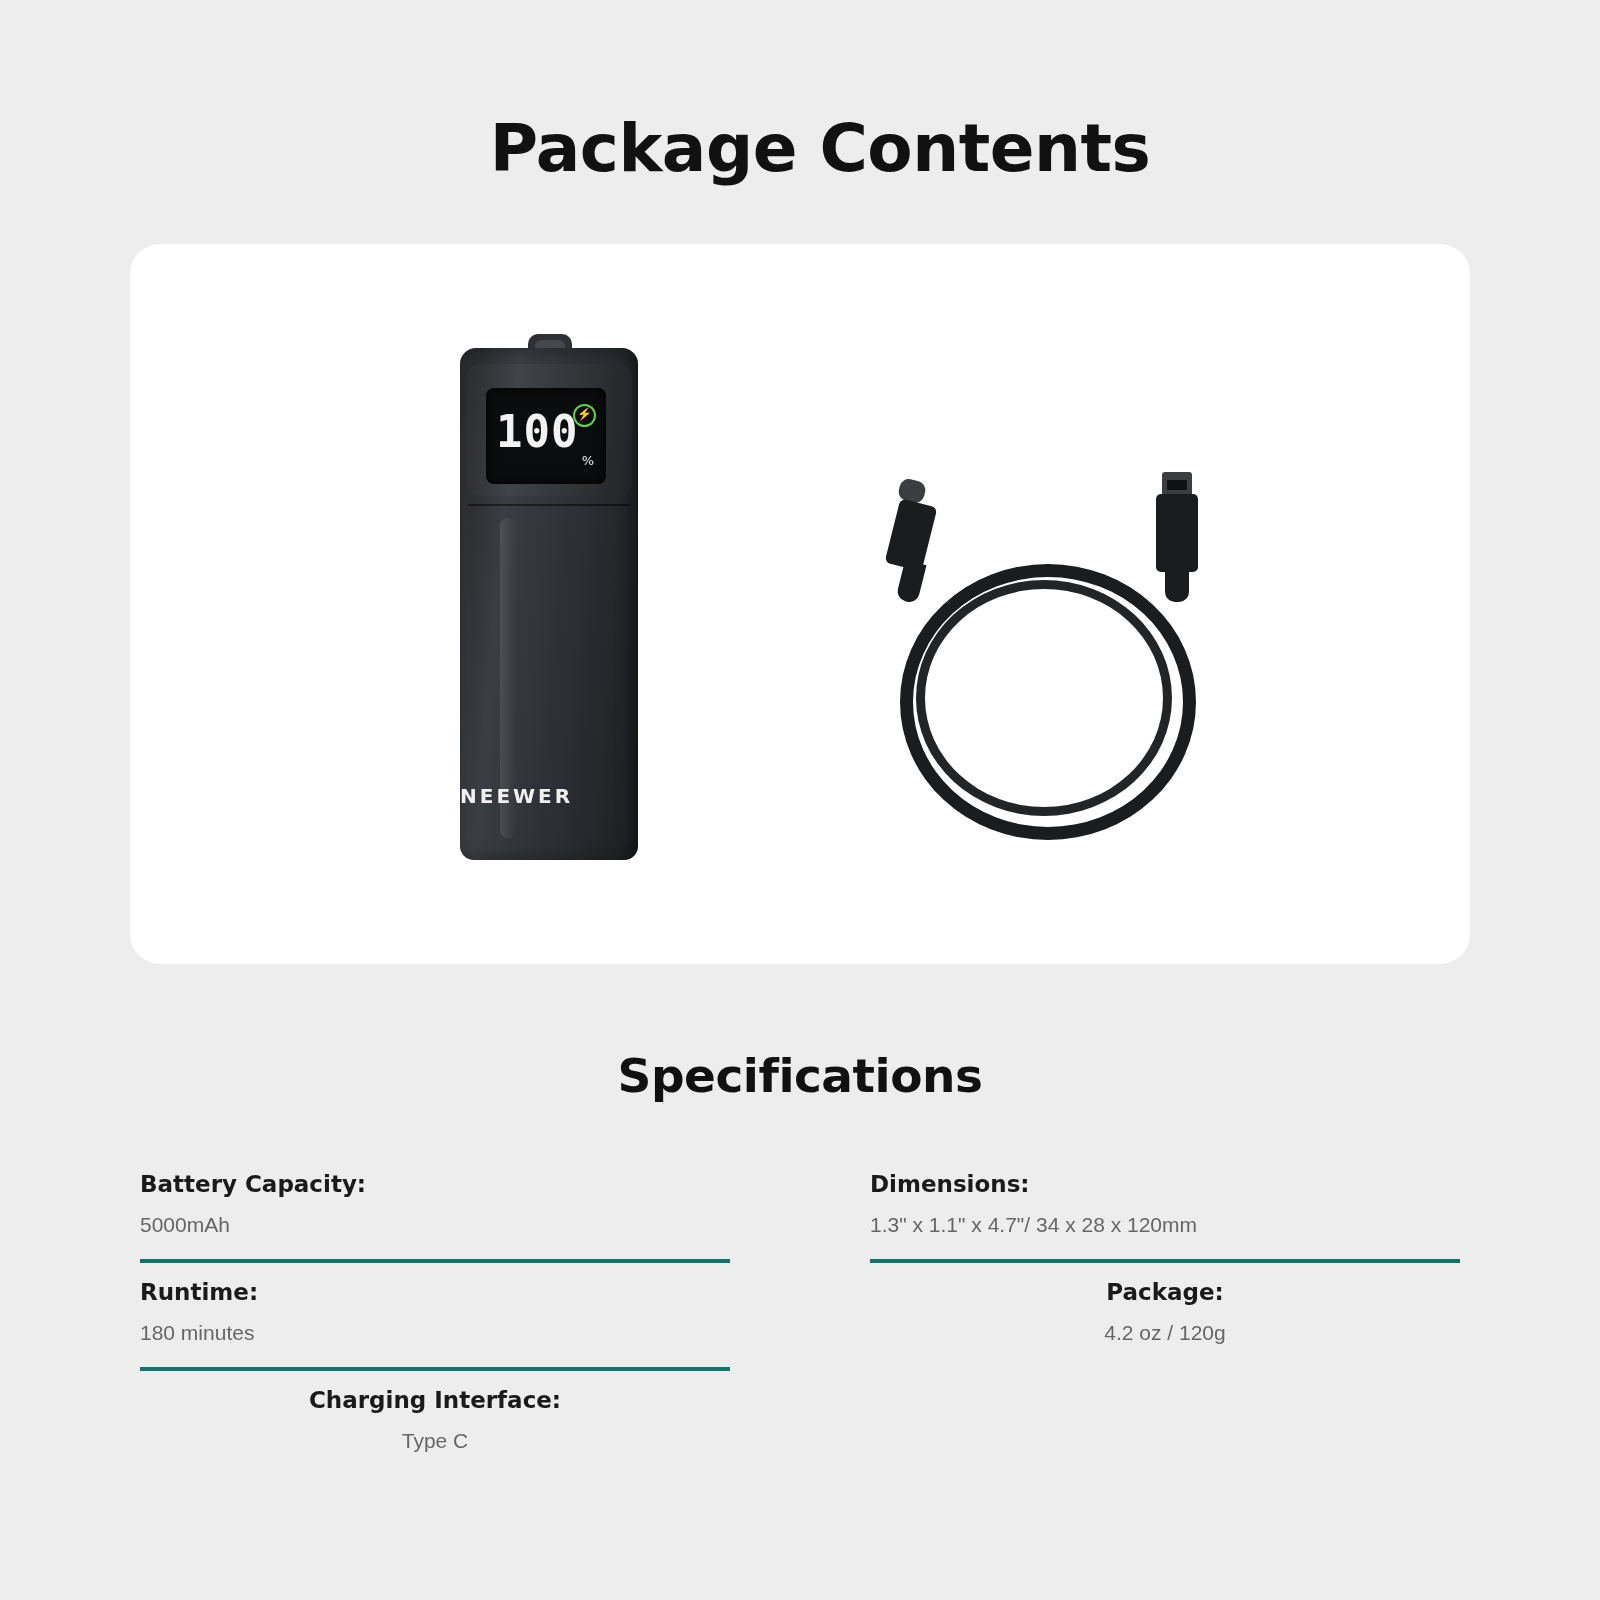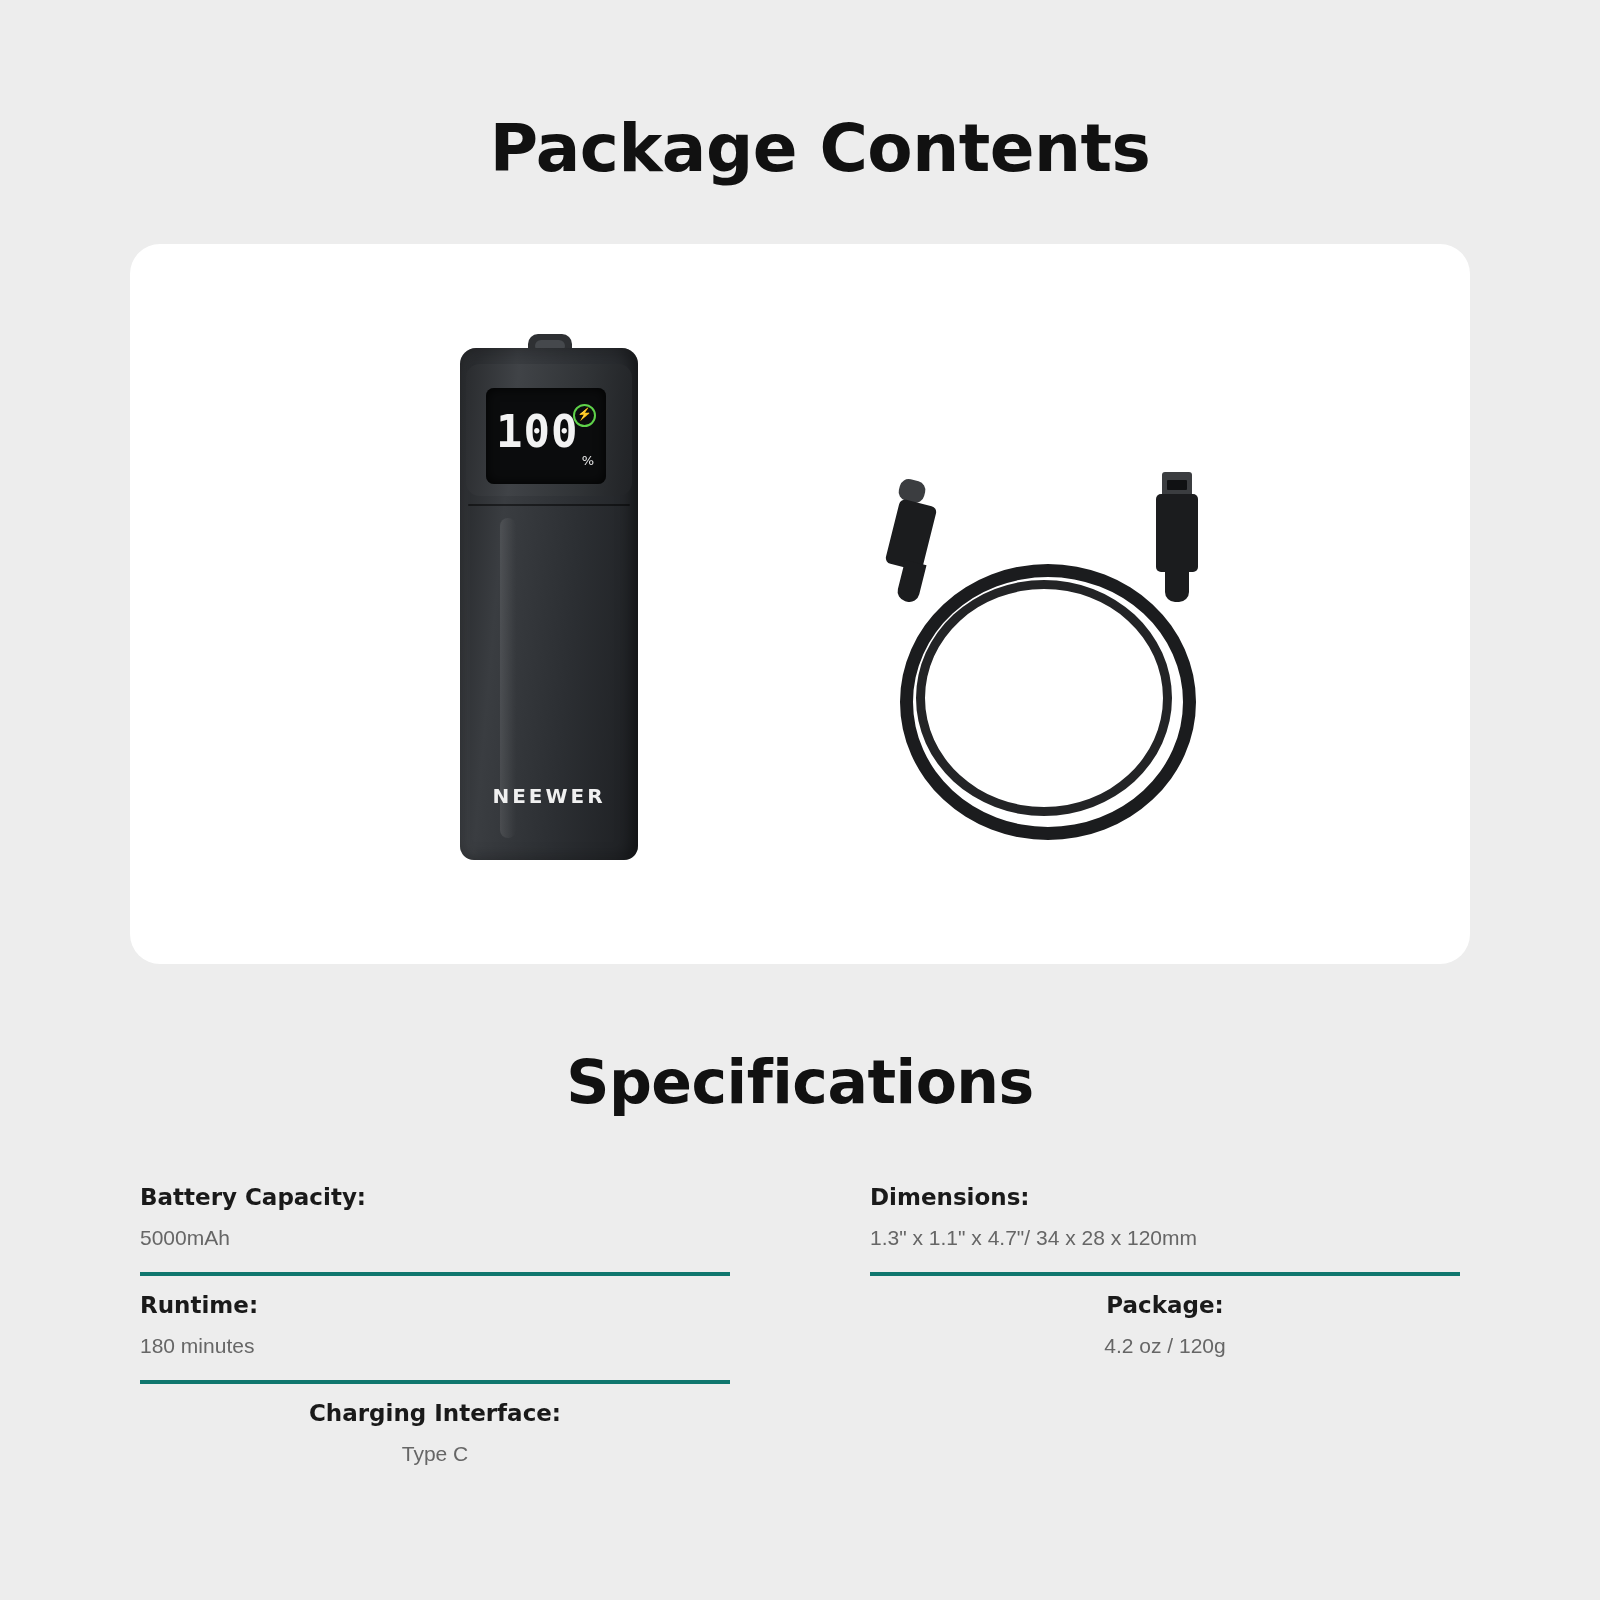"NEEWER" .pb-brand { text-align: center -> left }
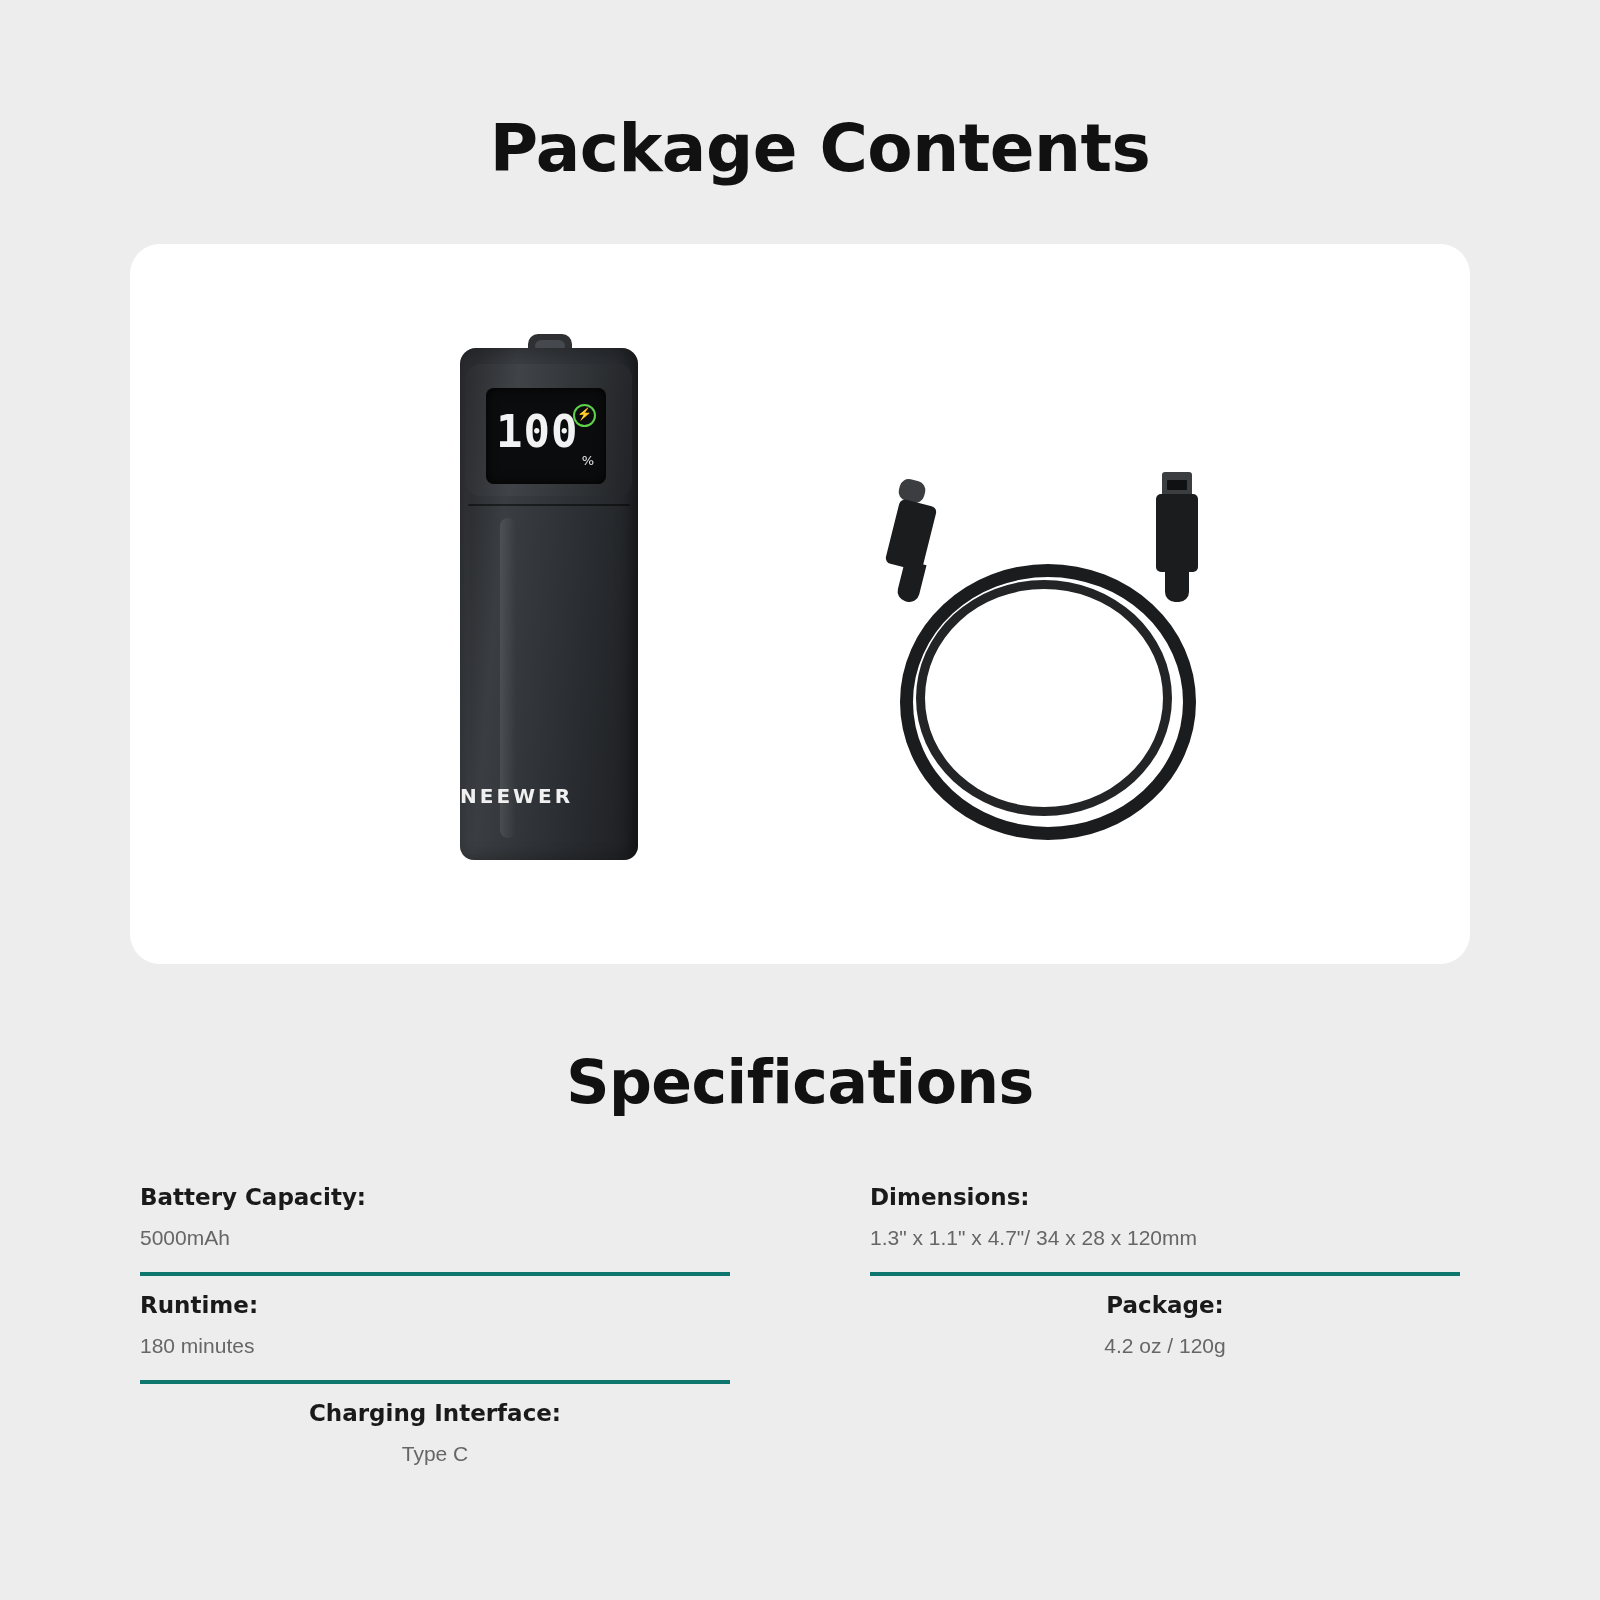"Specifications" #specs-title { font-size: 60px -> 47px }
